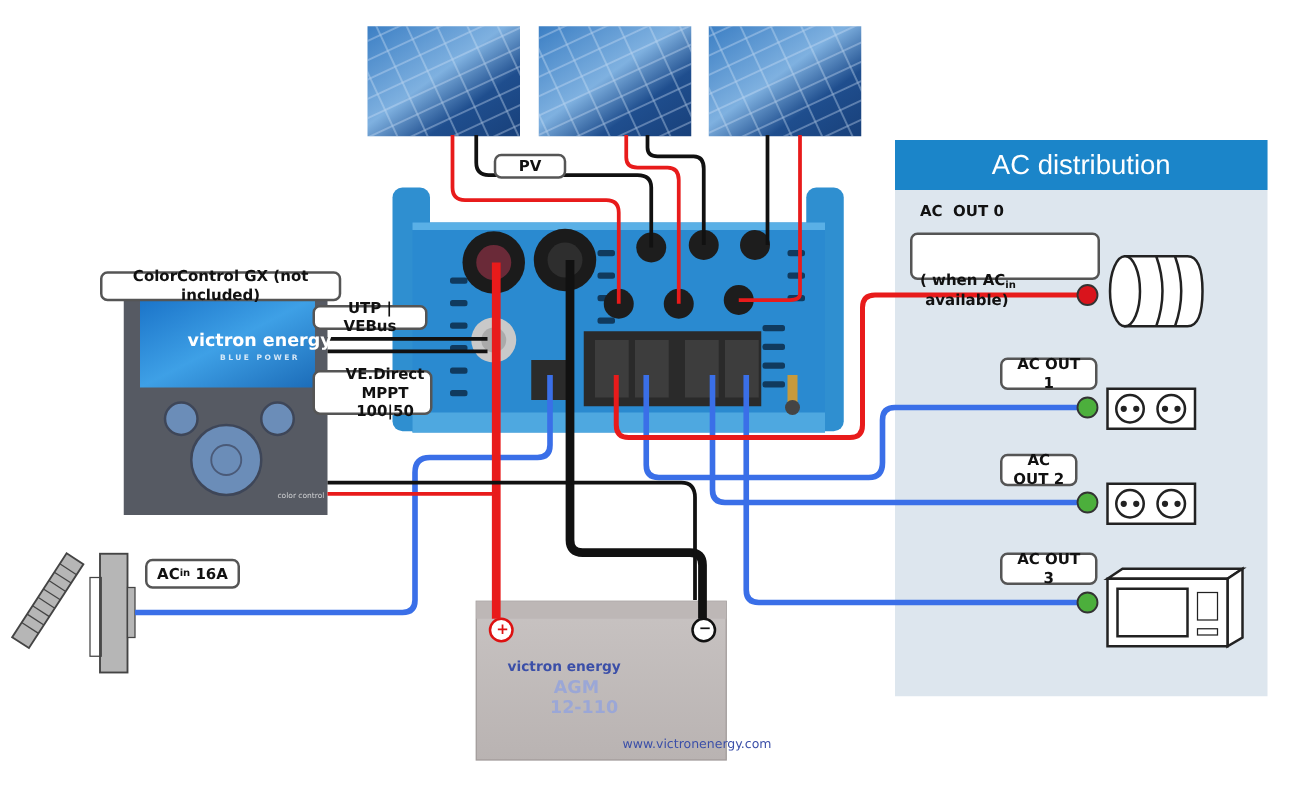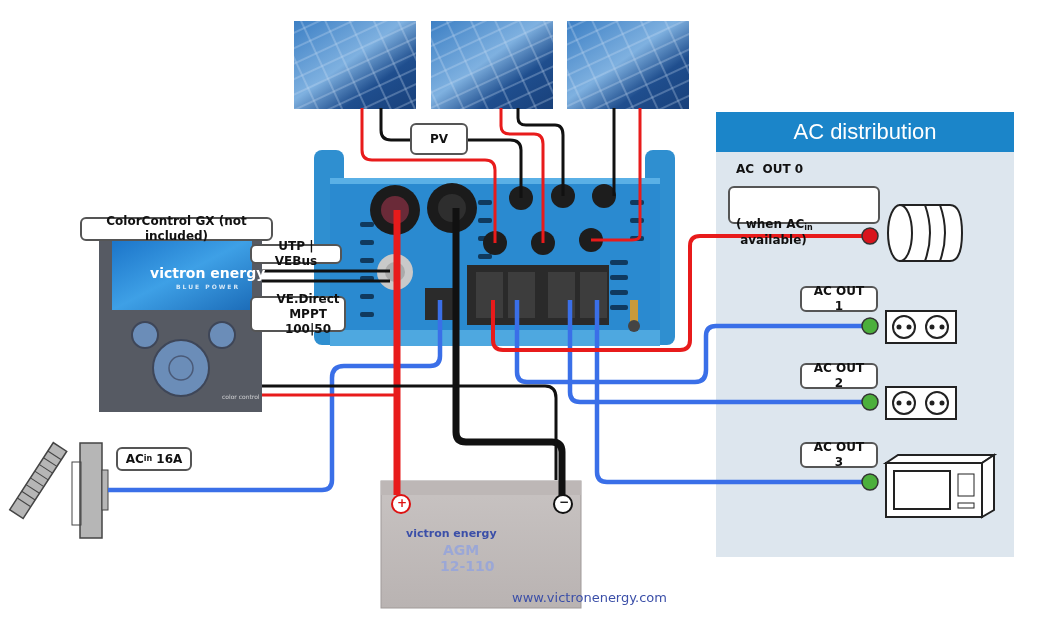"PV" div.lbl { height: 32px -> 20px; left: 410px -> 395px }
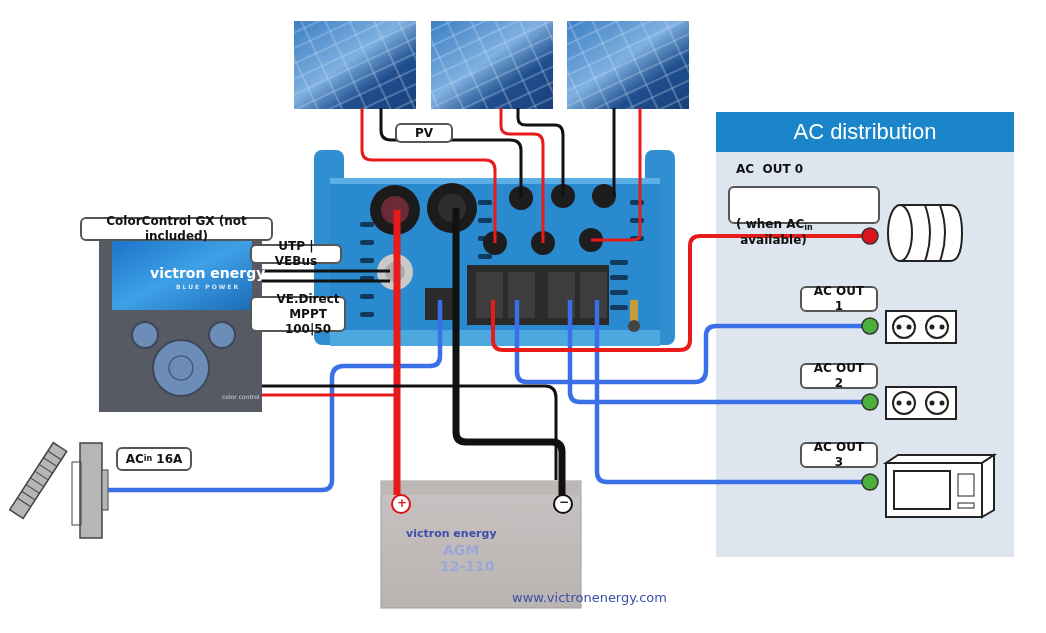"AC OUT 2" div.lbl { width: 78px -> 62px }
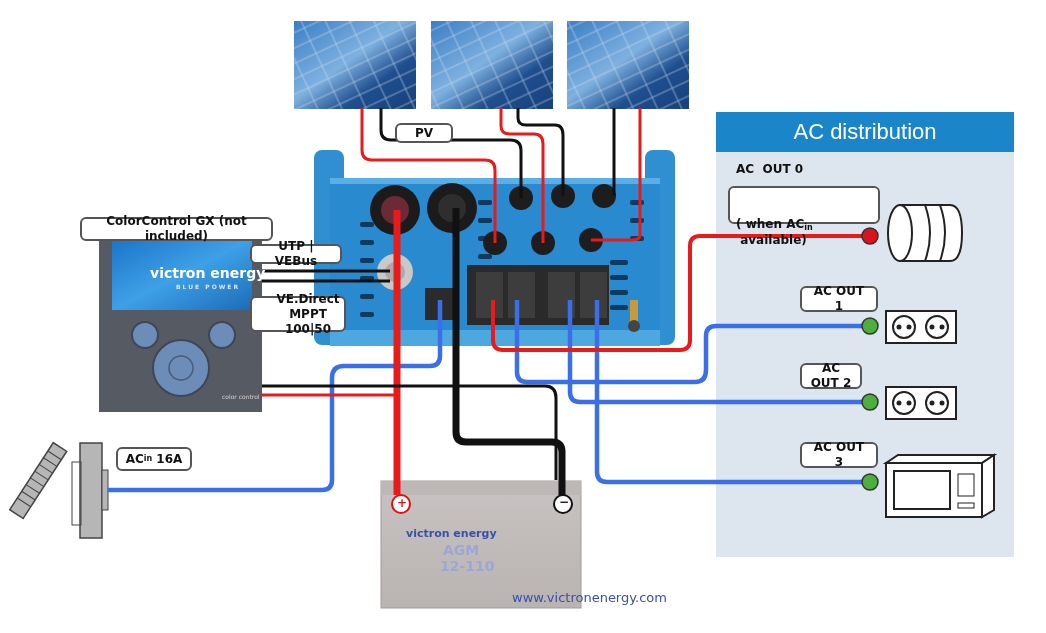"www.victronenergy.com" div.bat-text { font-size: 13px -> 10px; left: 512px -> 498px }
